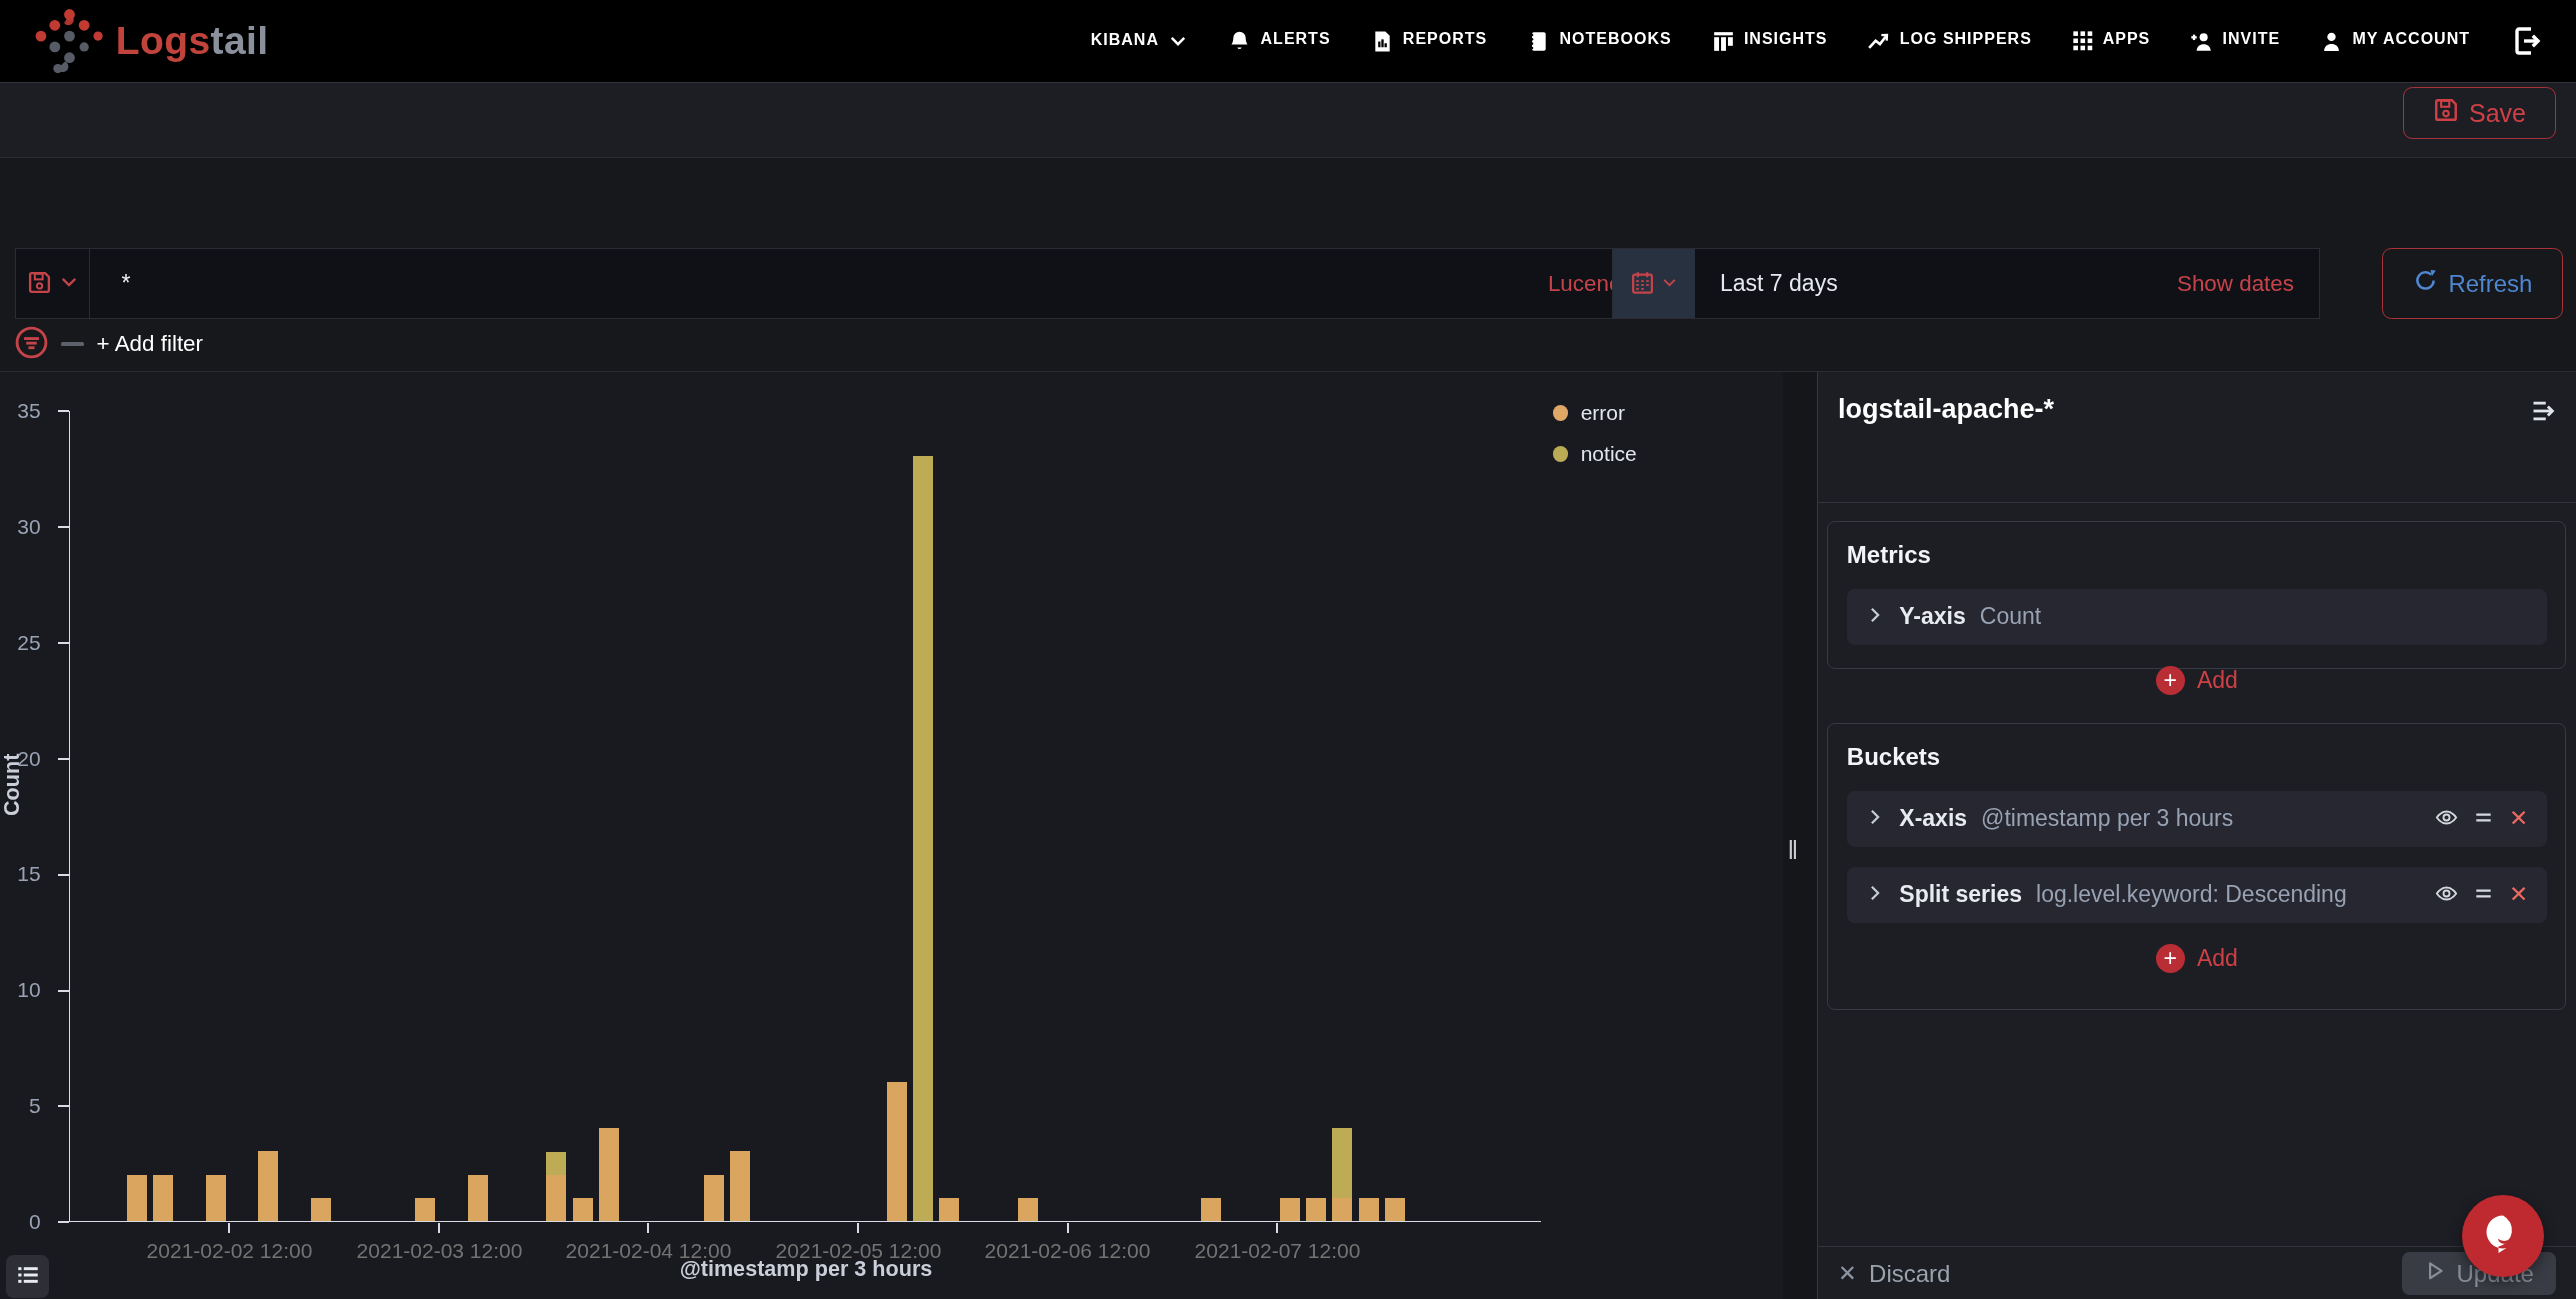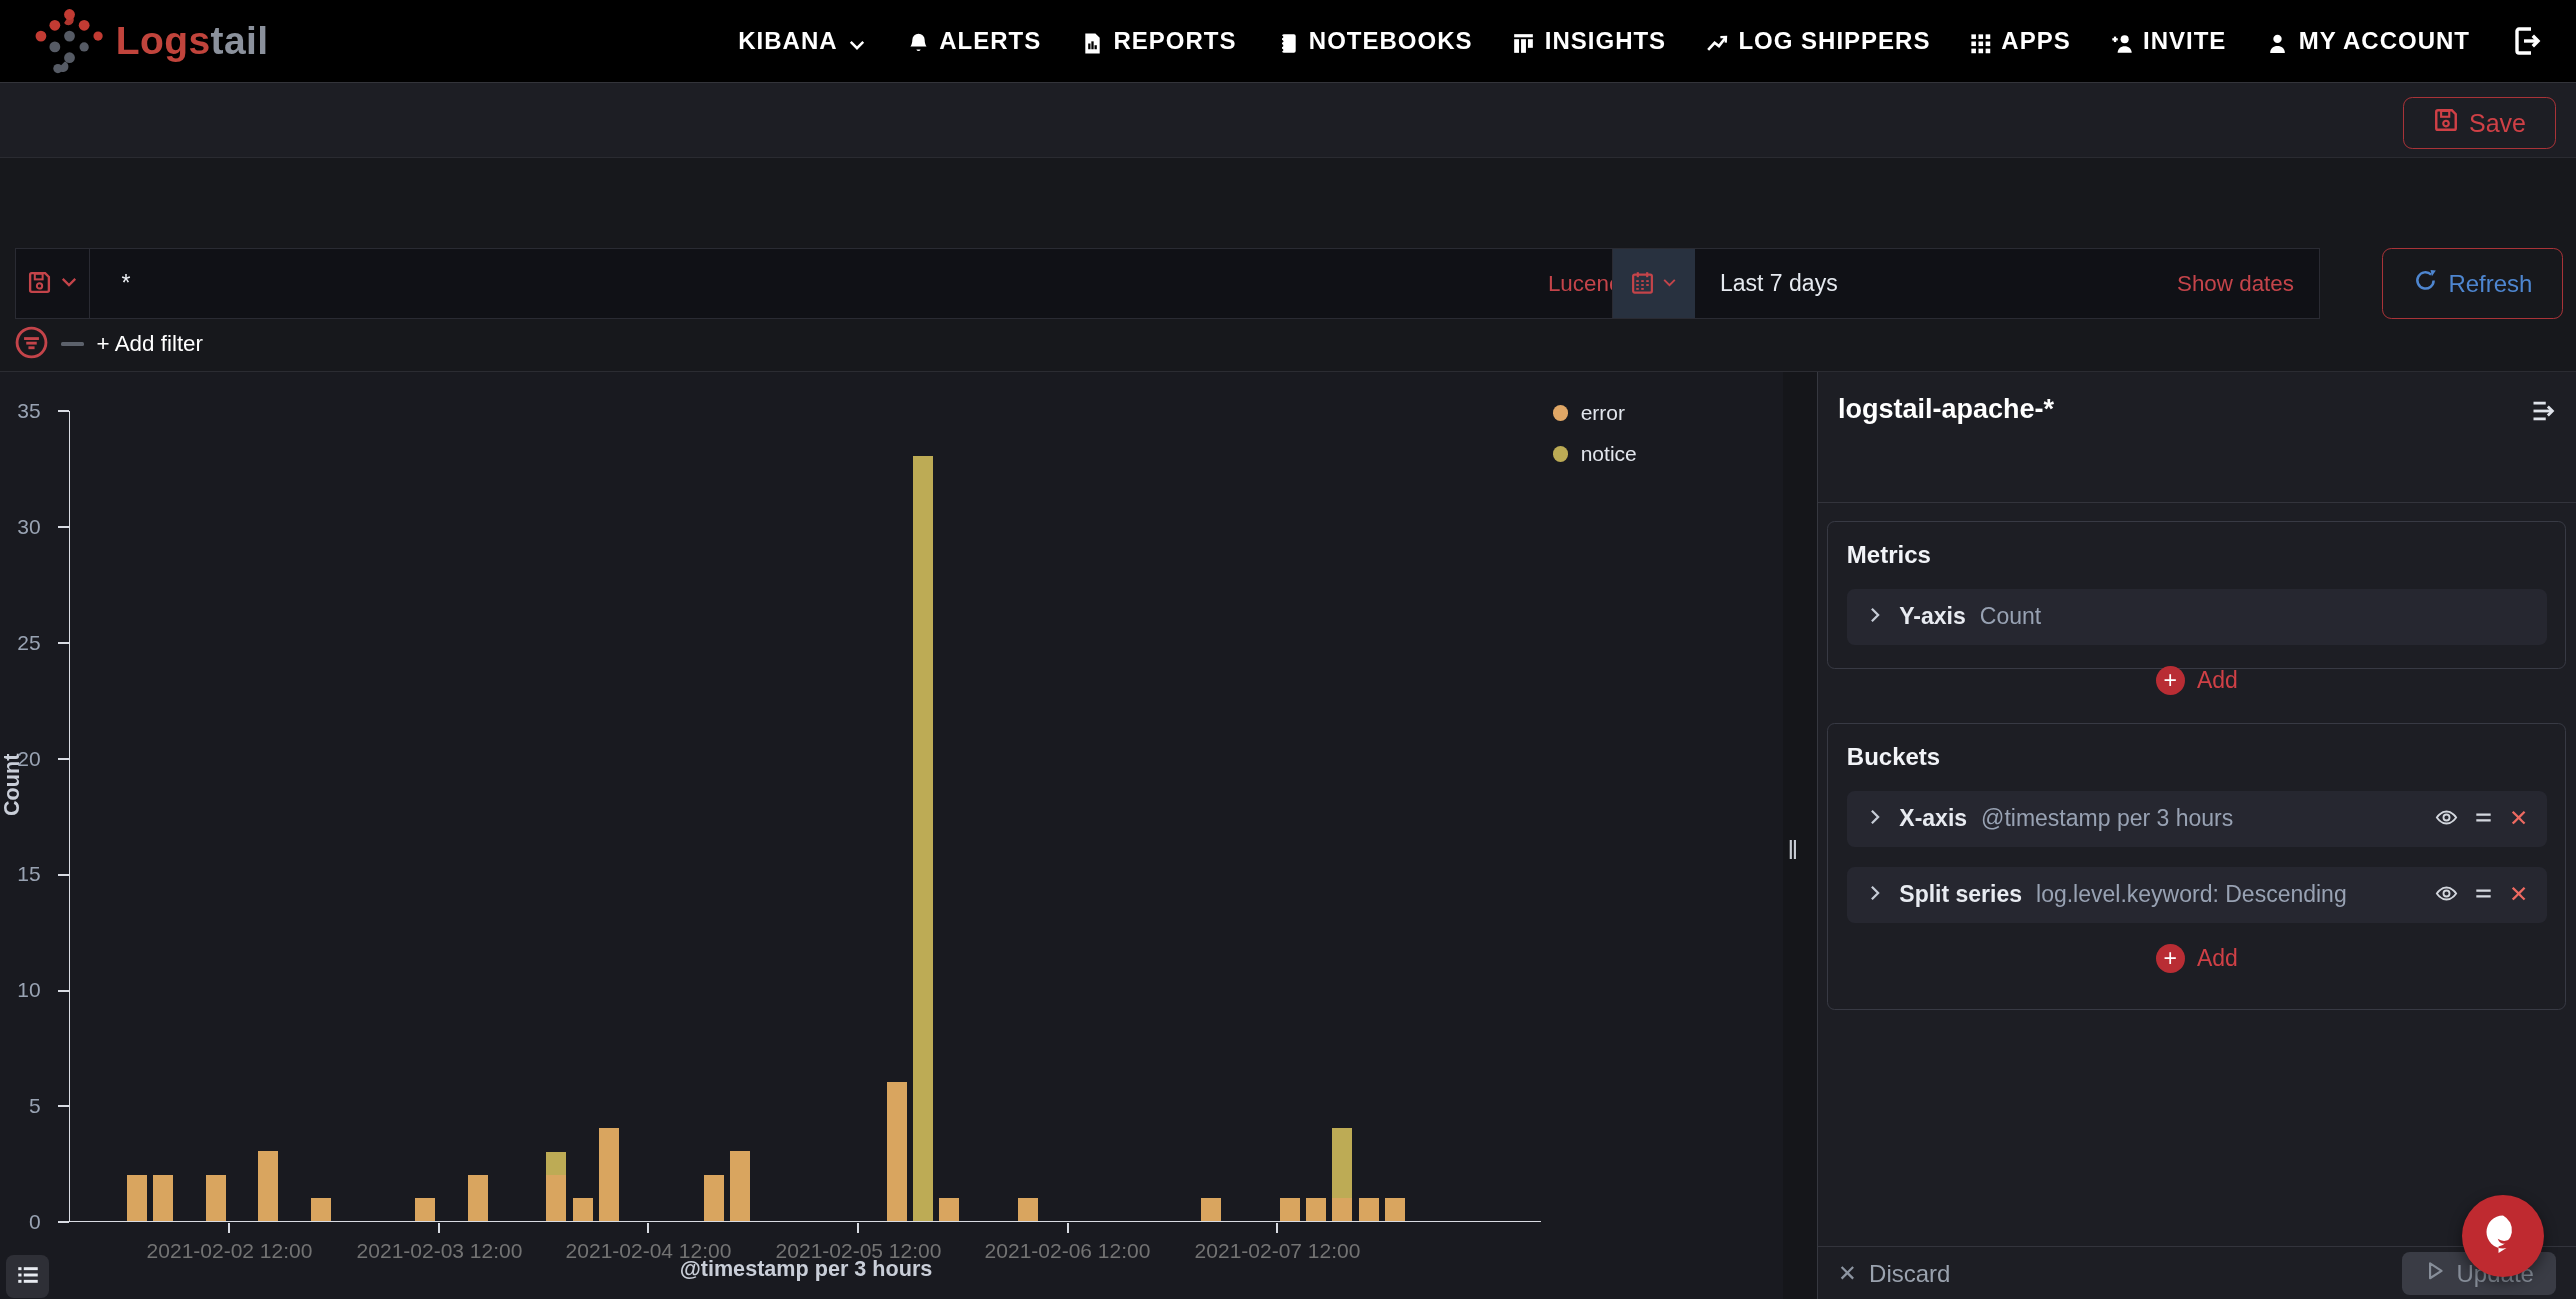"KIBANA" .nav-item { align-items: flex-end -> flex-start; font-size: 24px -> 16px }
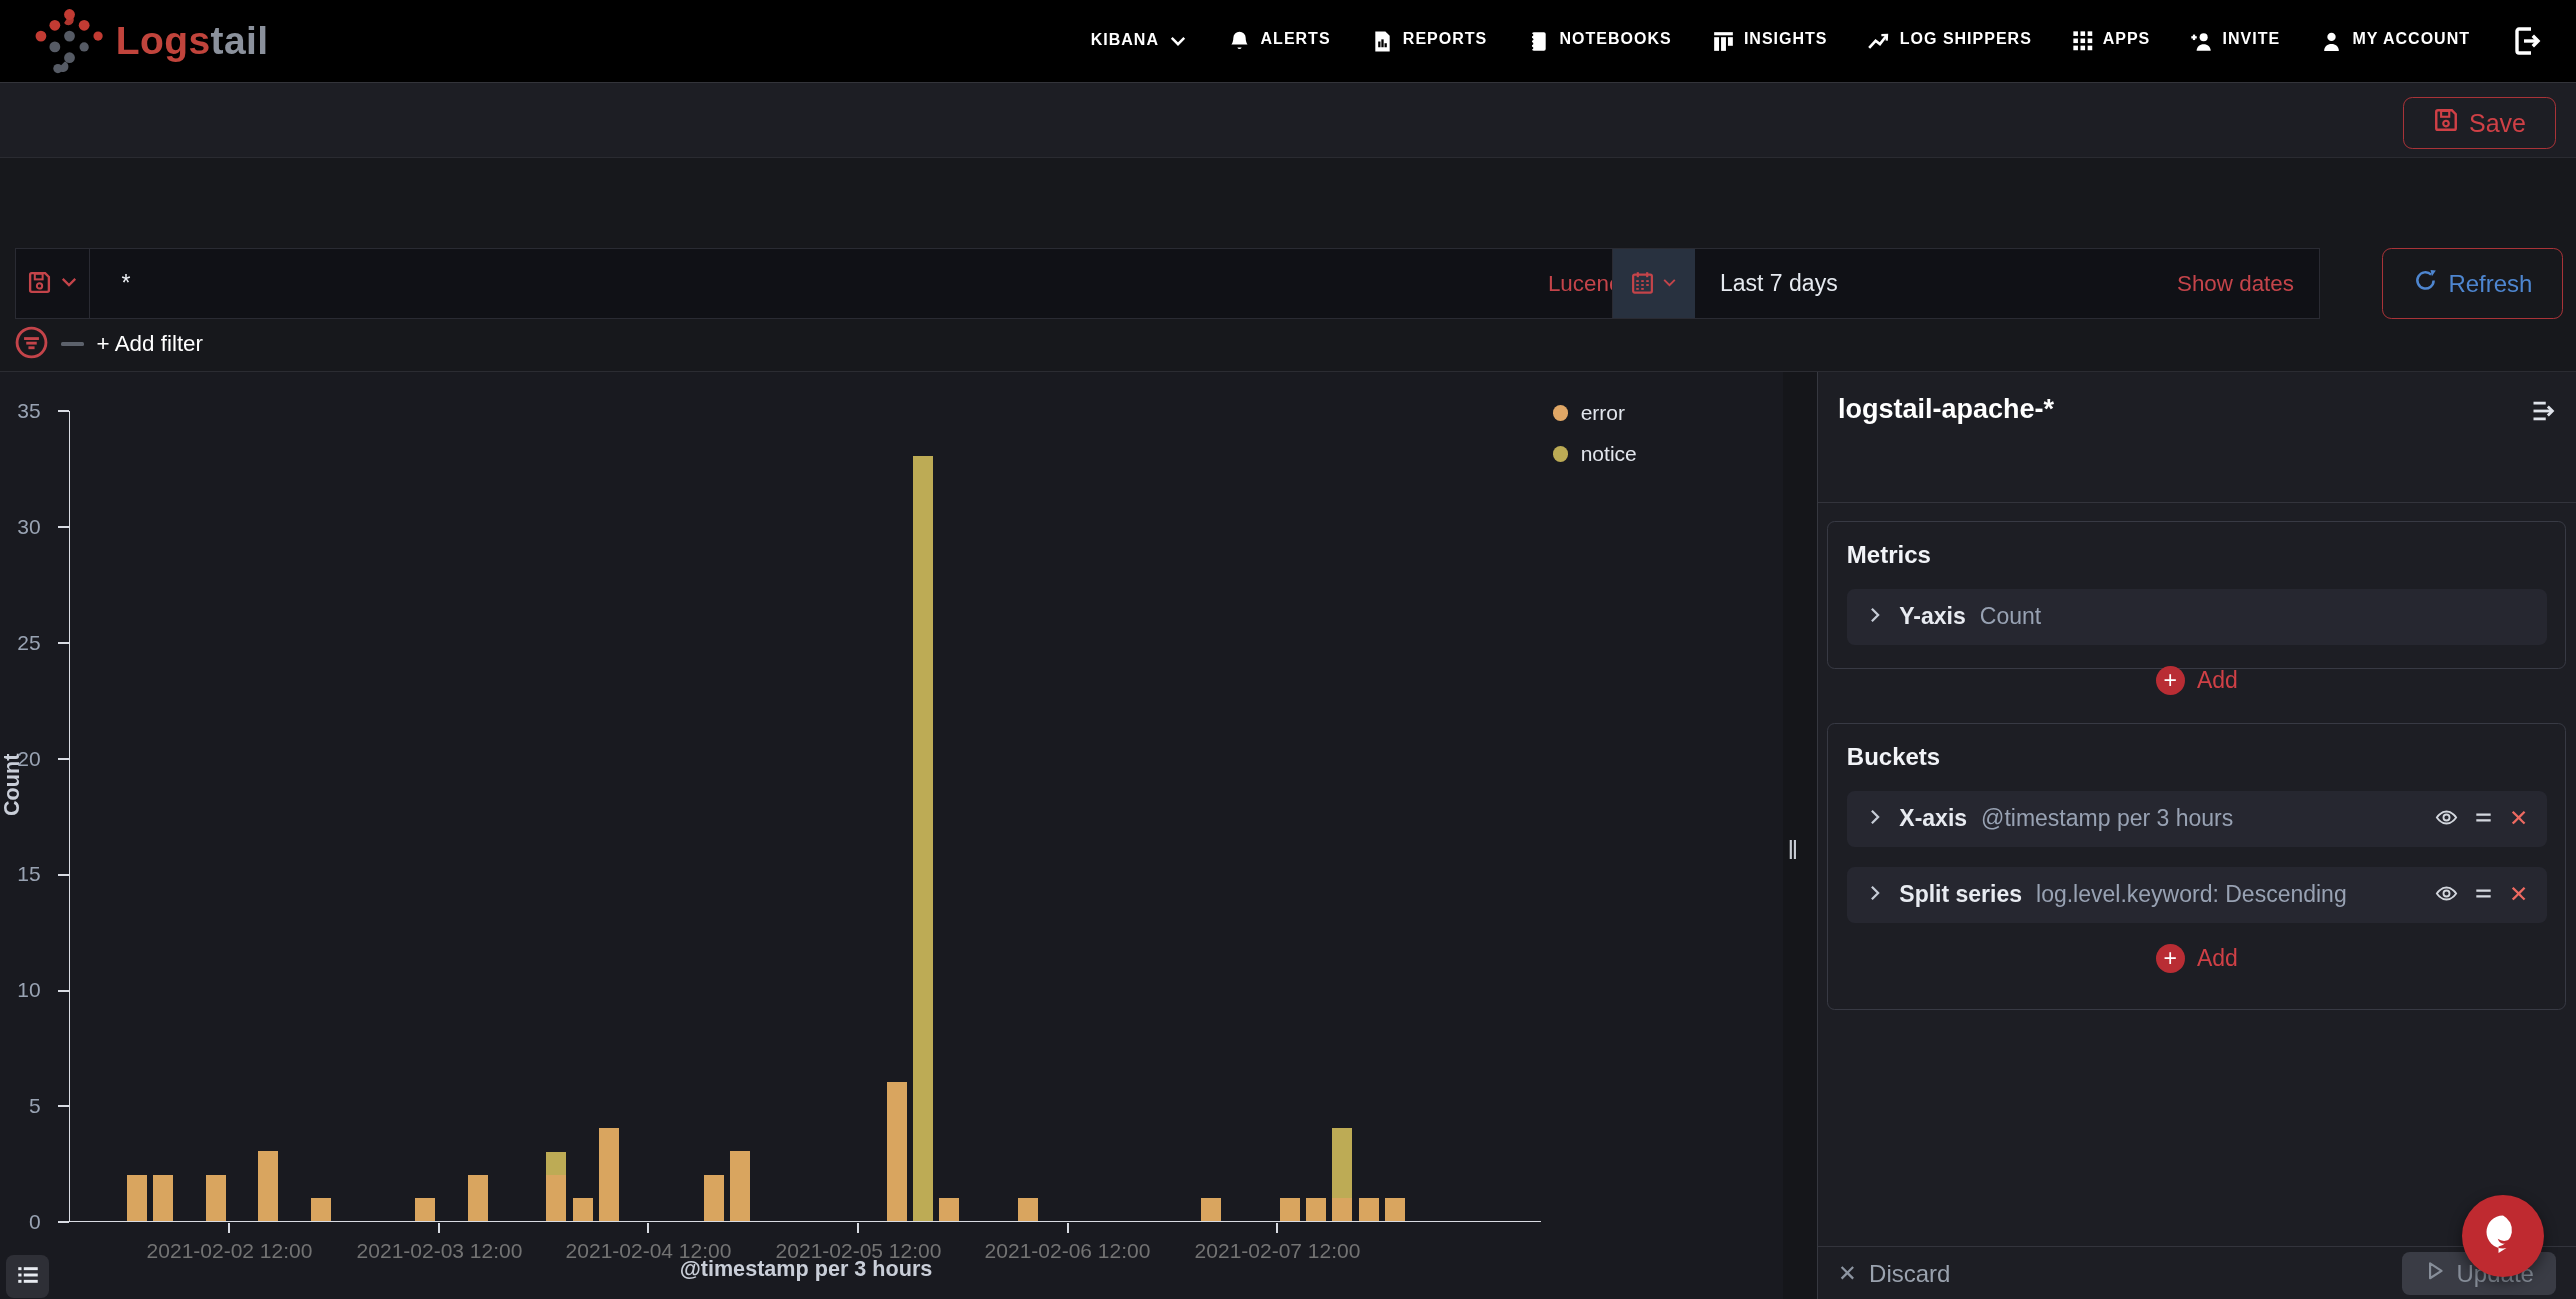"Save" .save-btn { top: 14px -> 4px }
